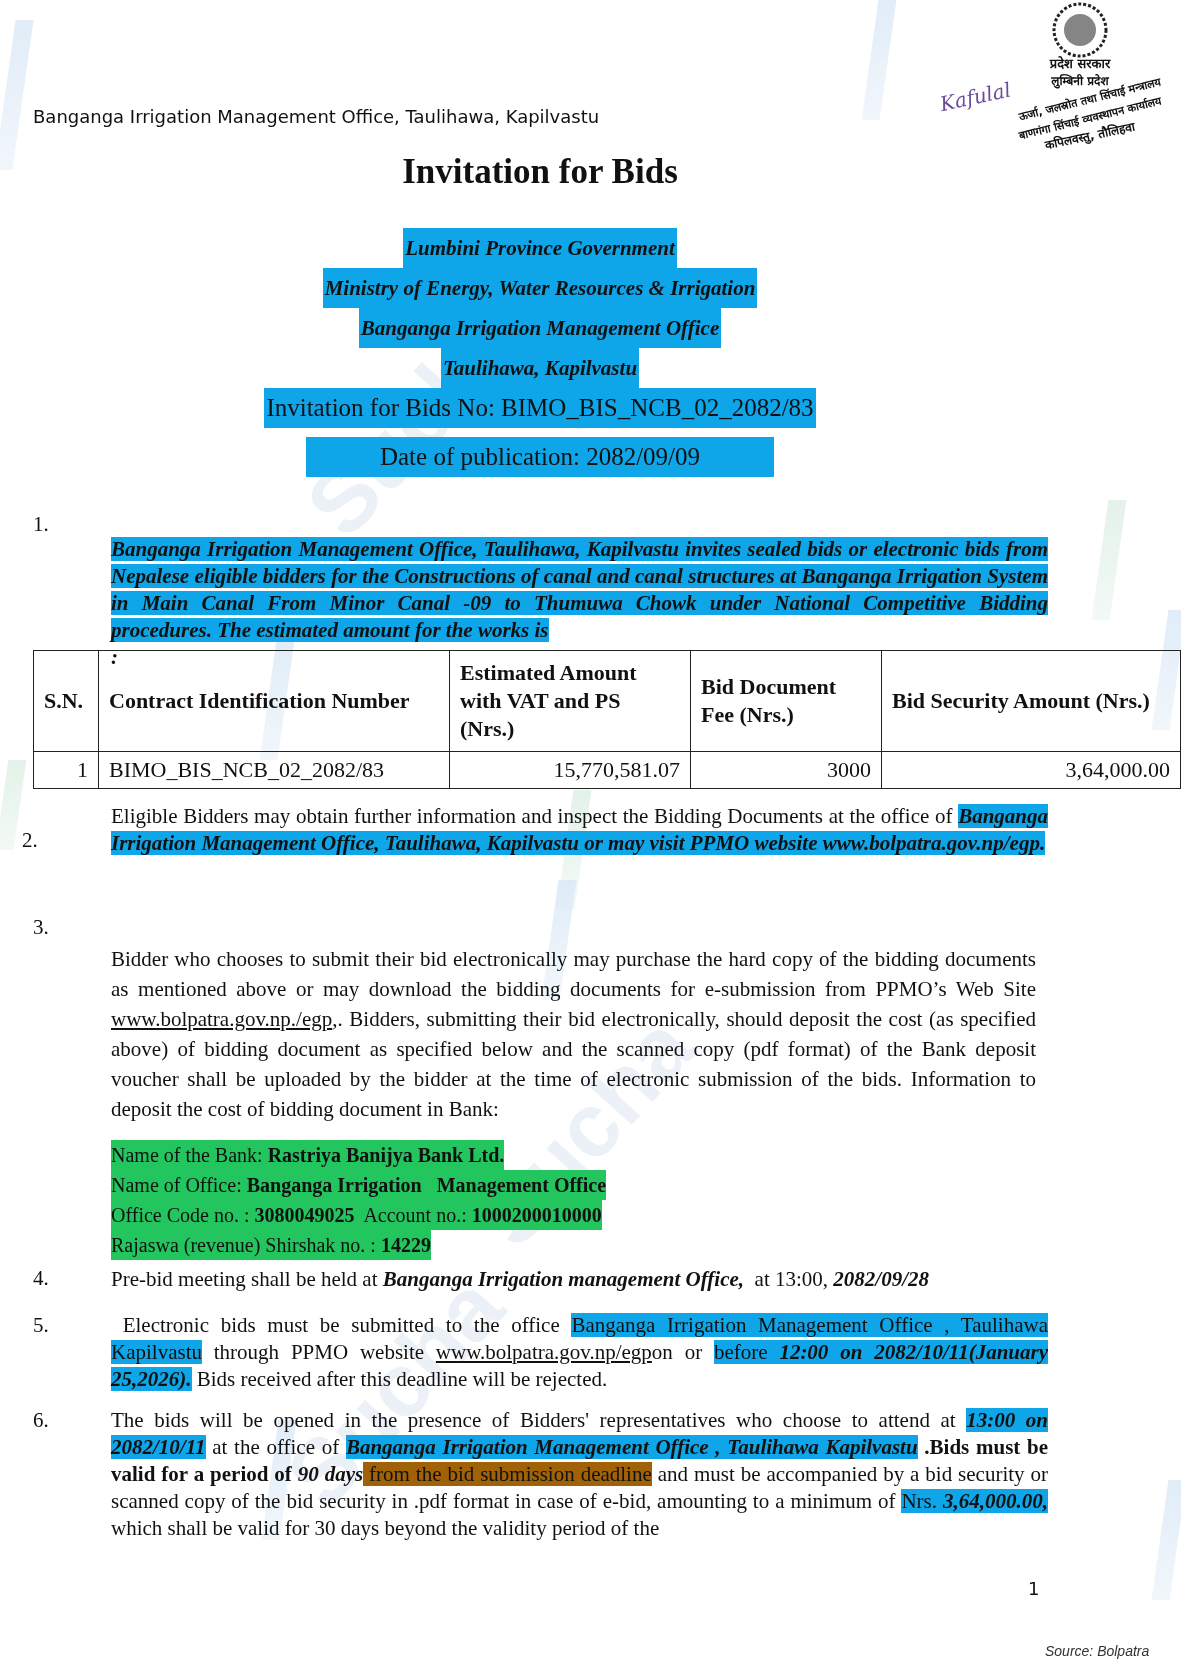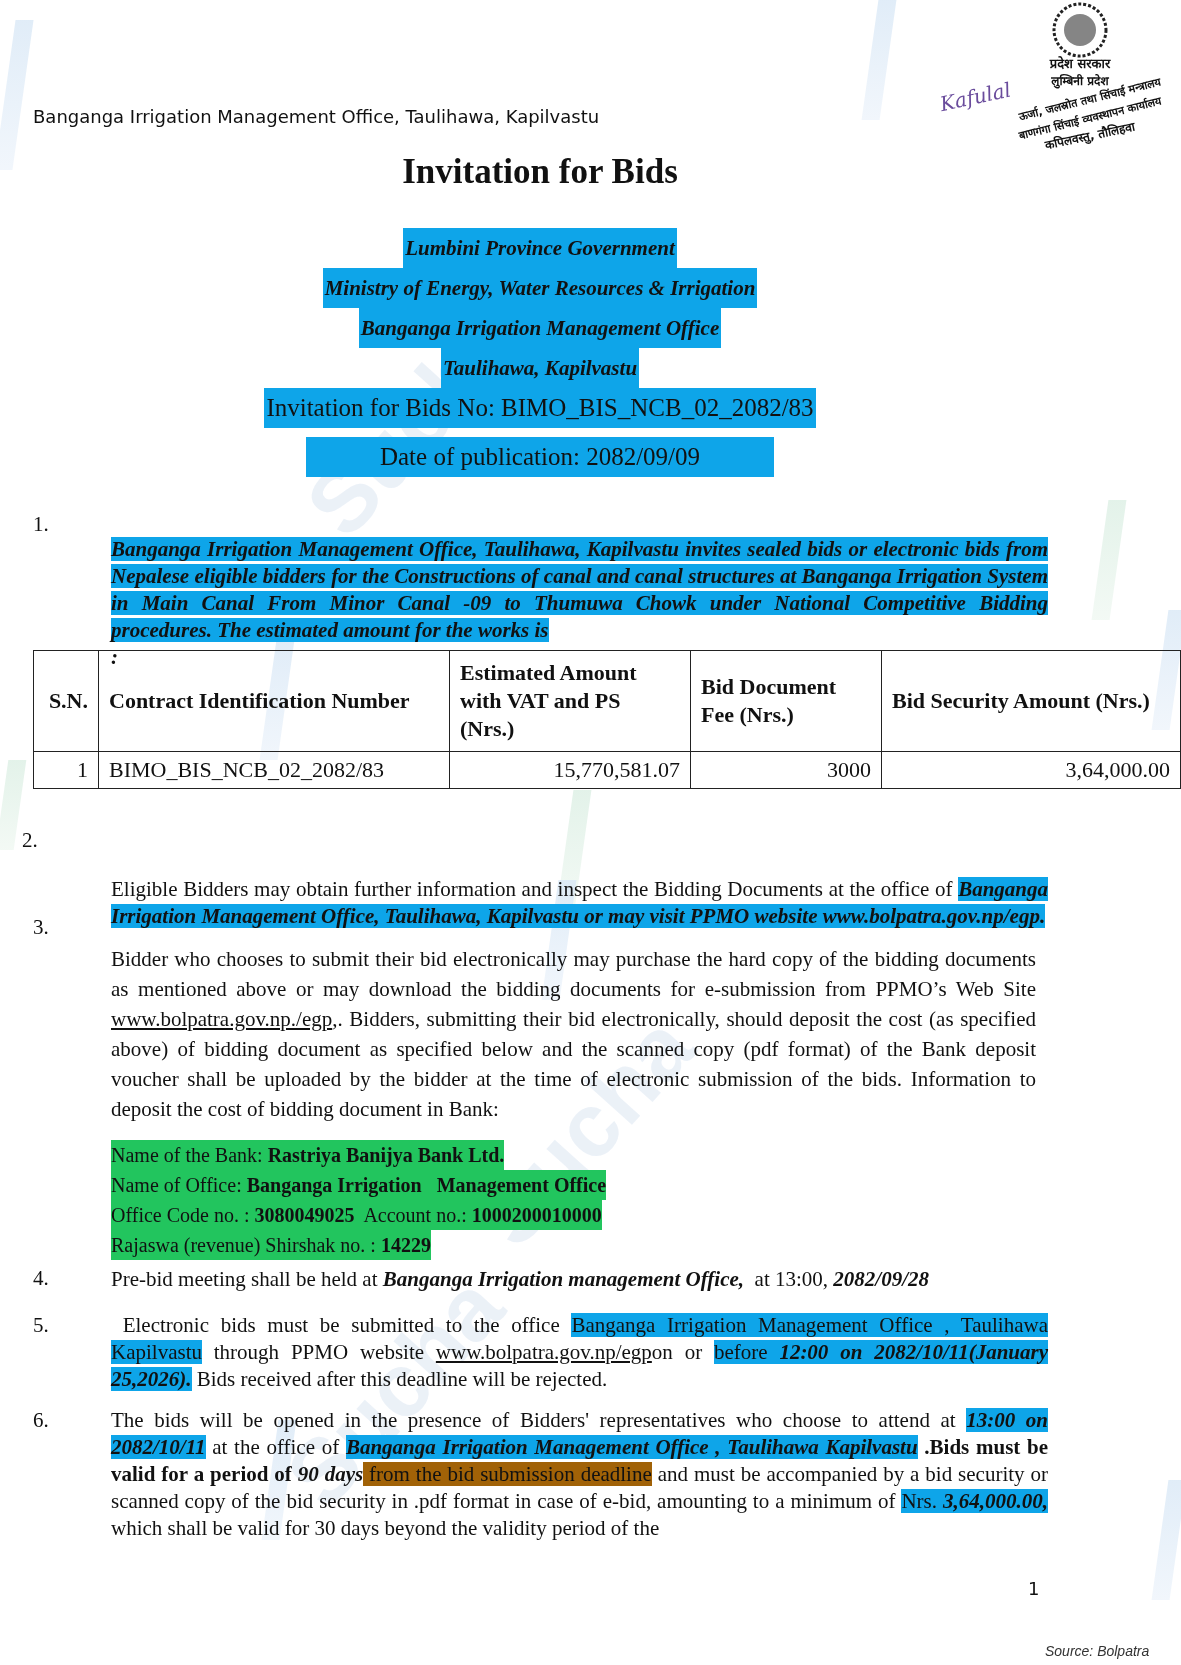"S.N." th { text-align: right -> left }
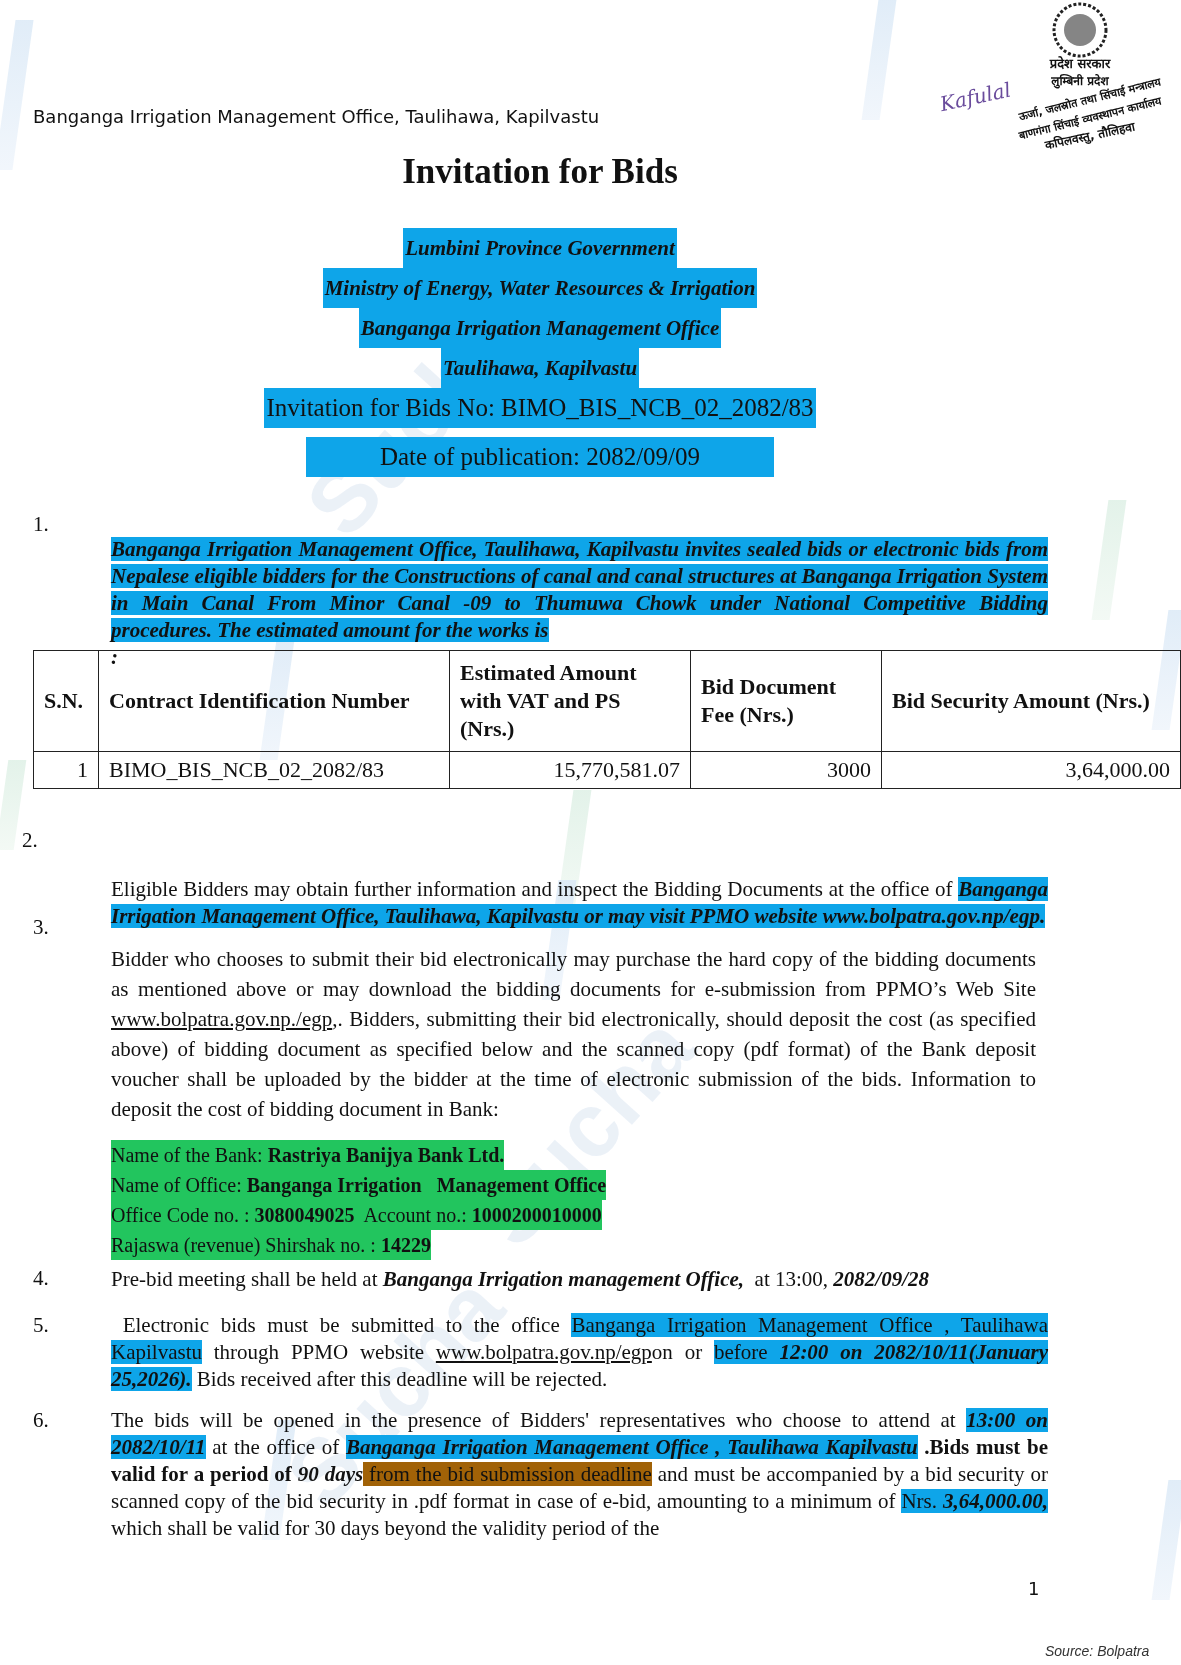"Eligible Bidders may obtain further" div.para { top: 876px -> 803px }
